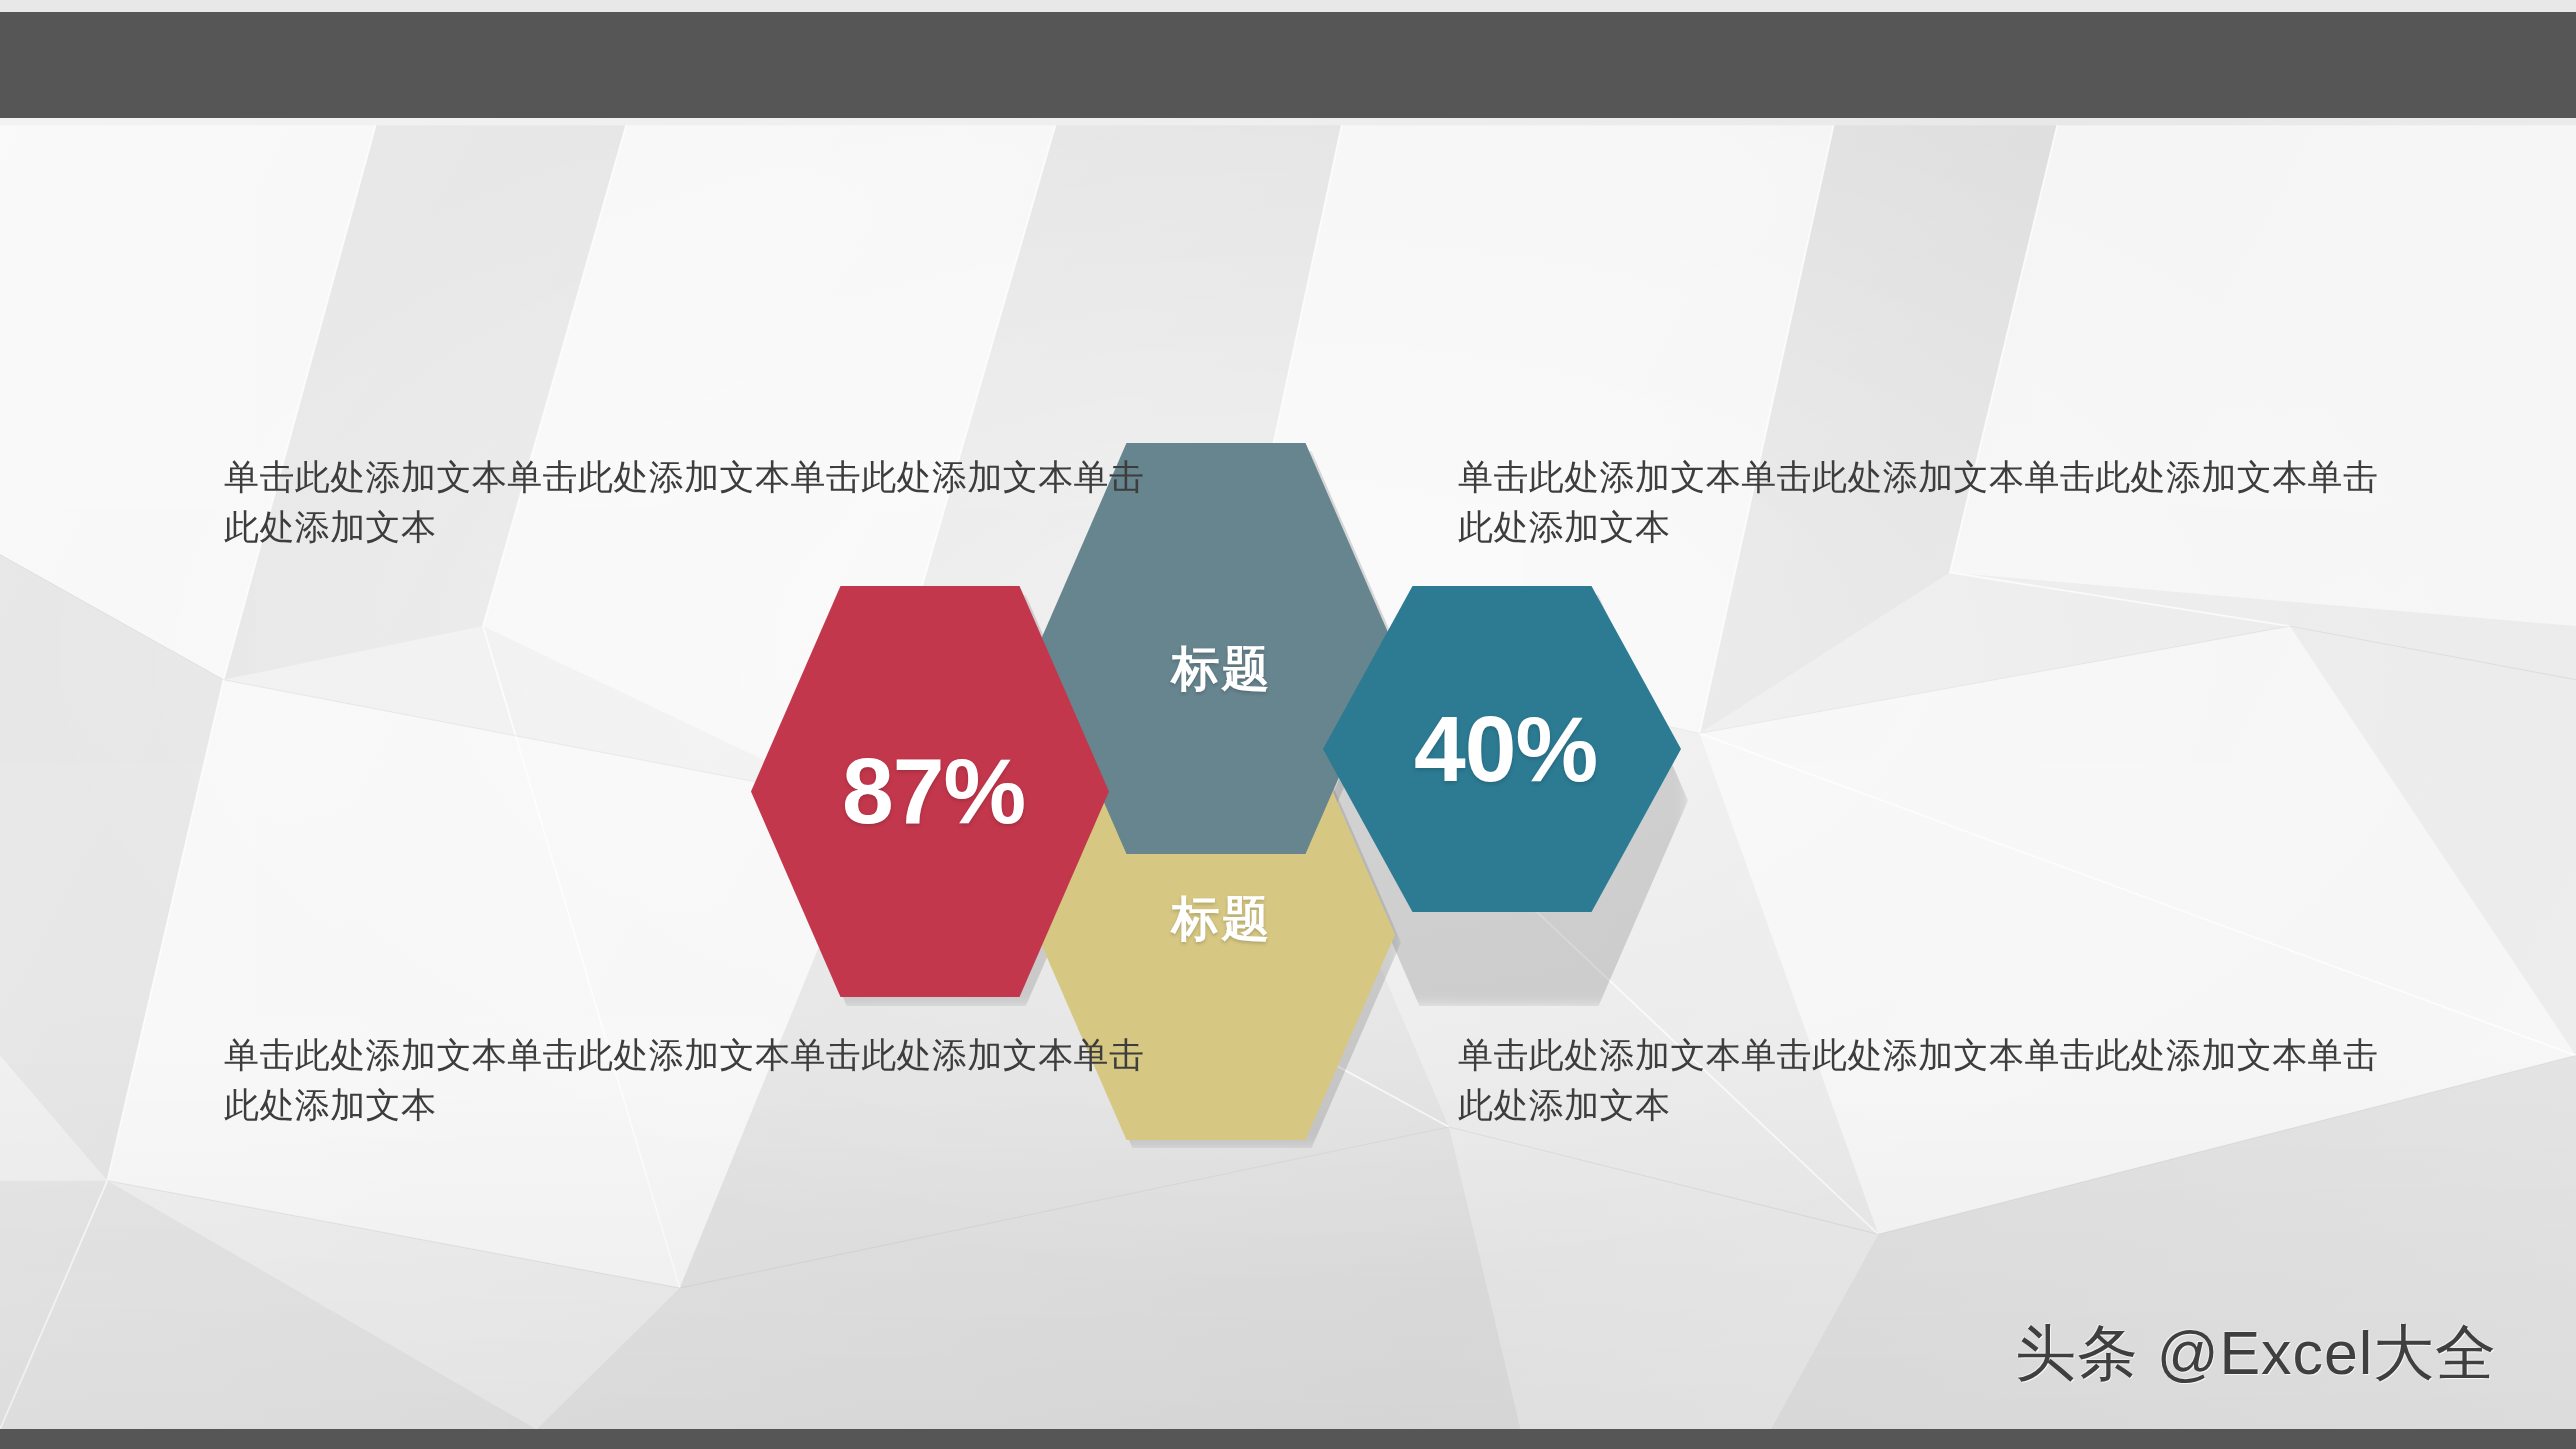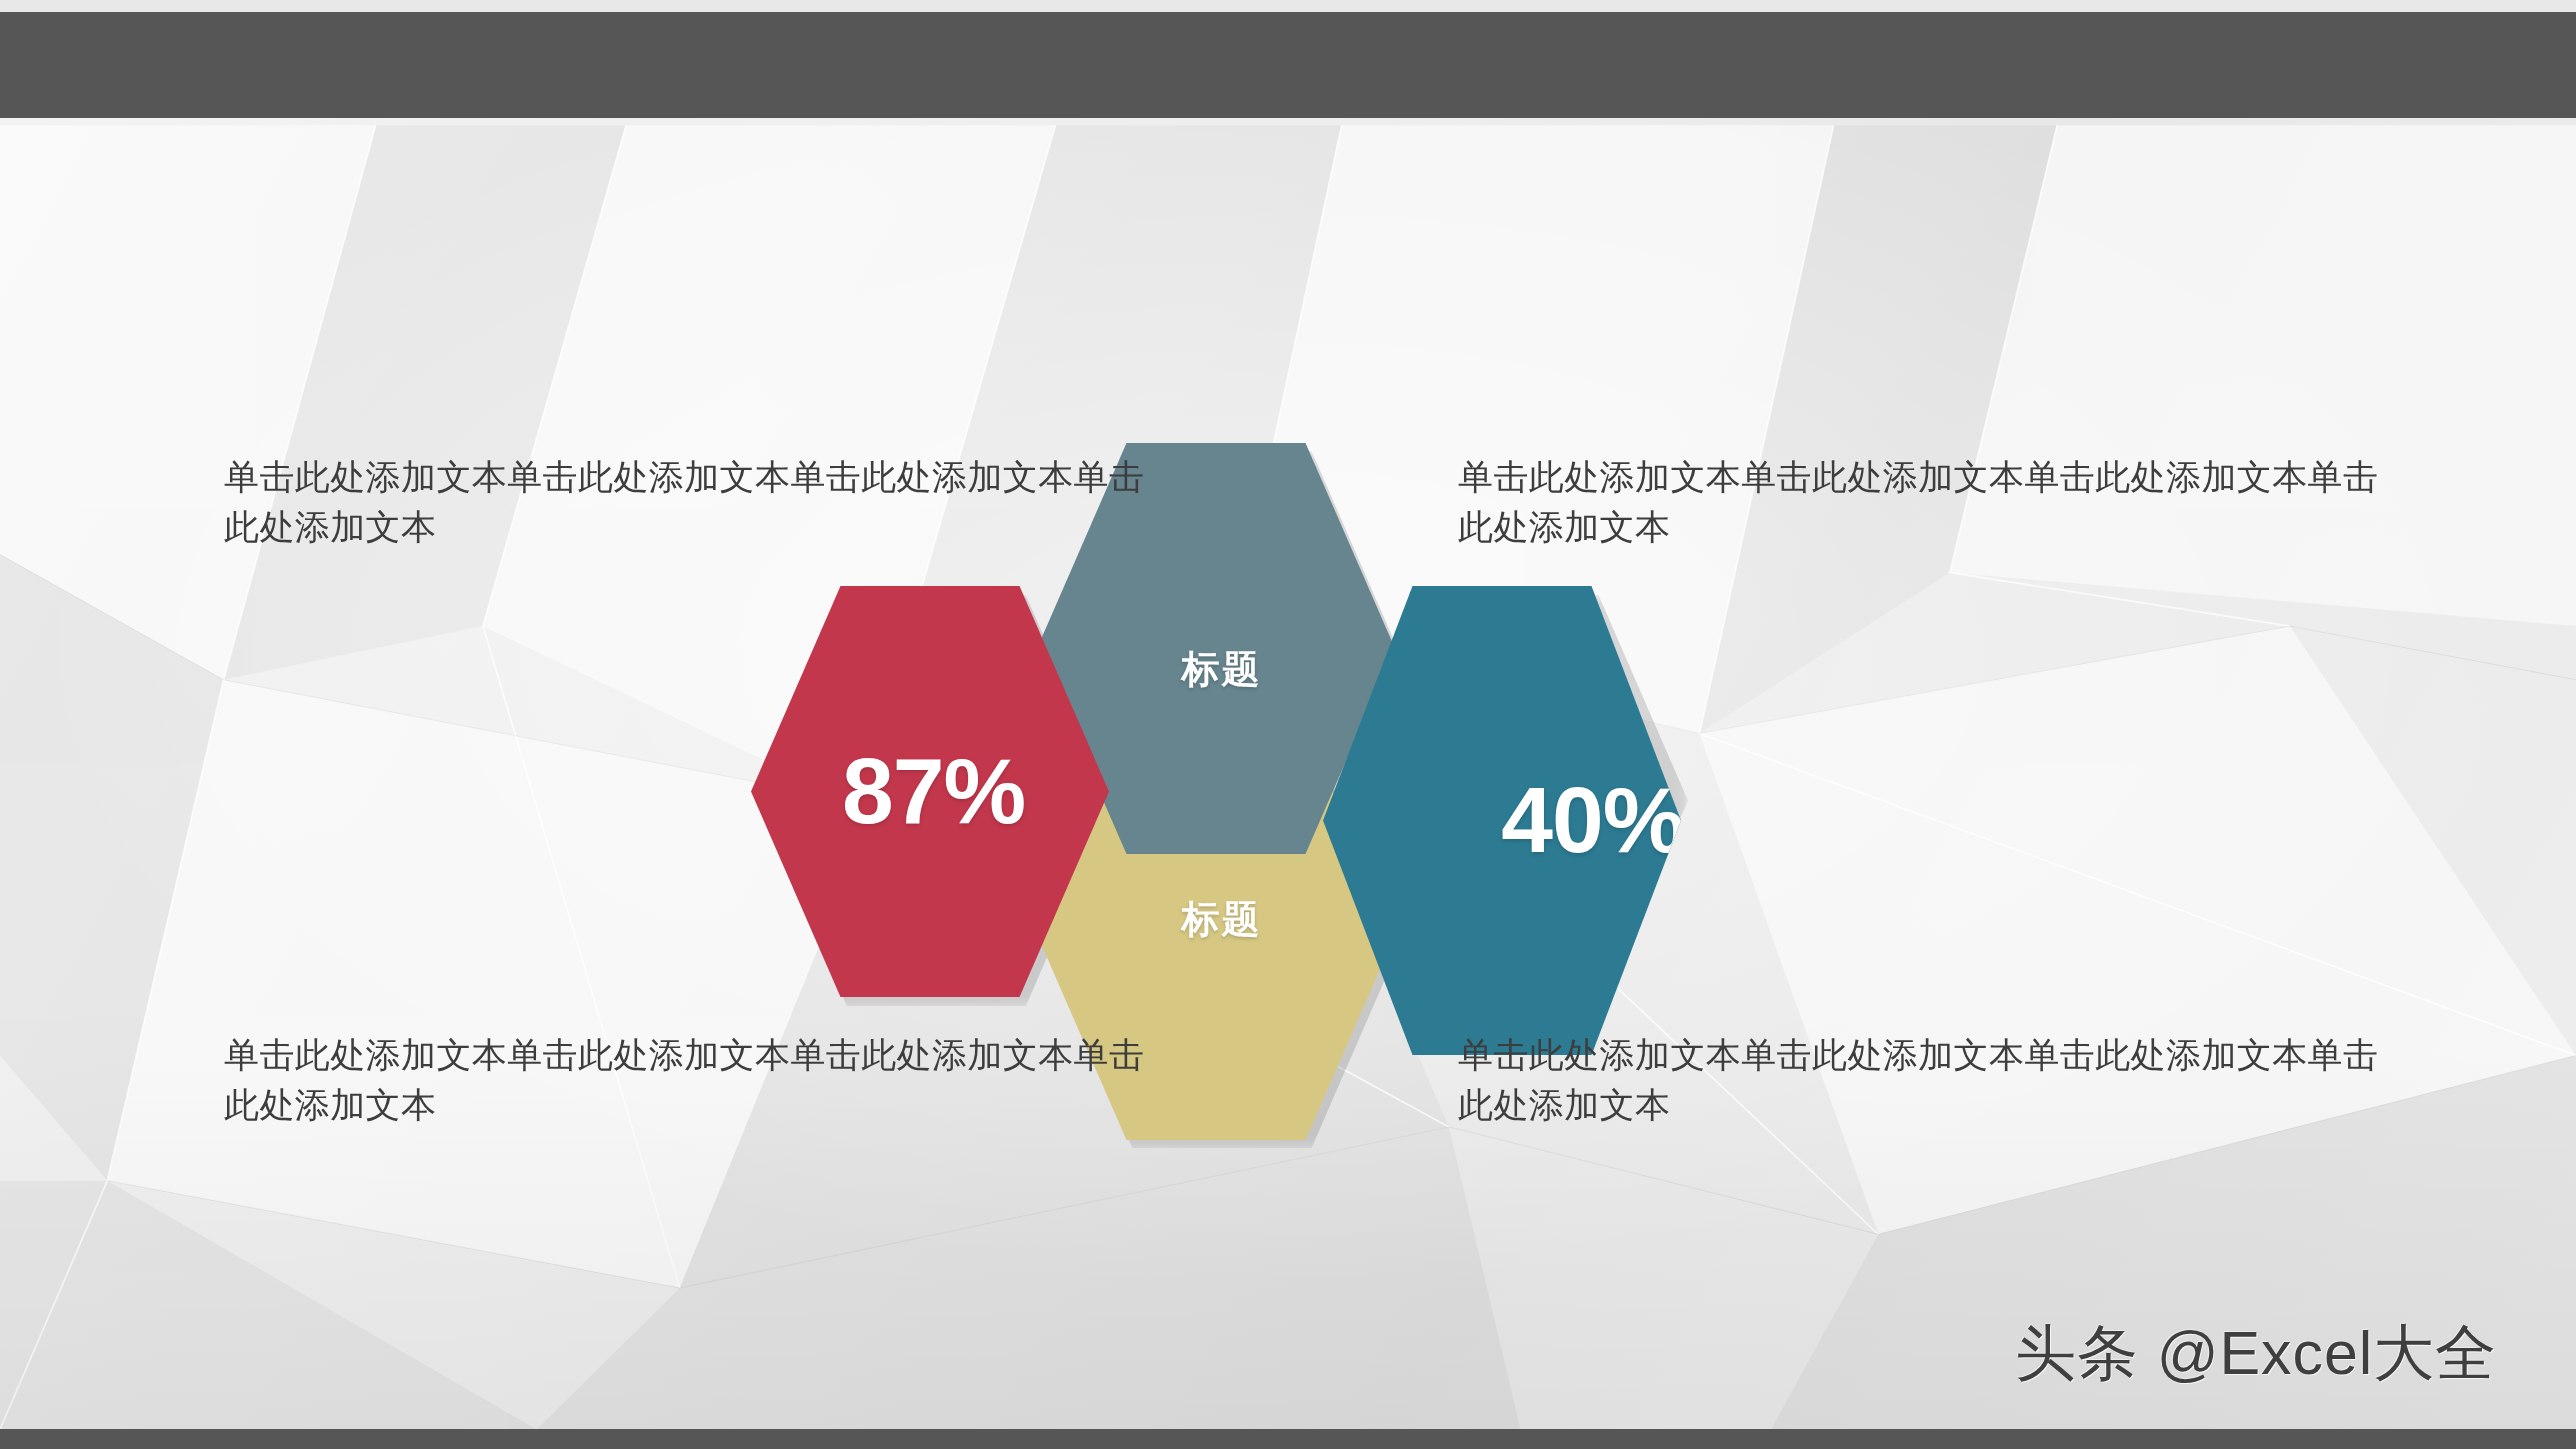"标题" .hex-label-title { font-size: 38px -> 48px }
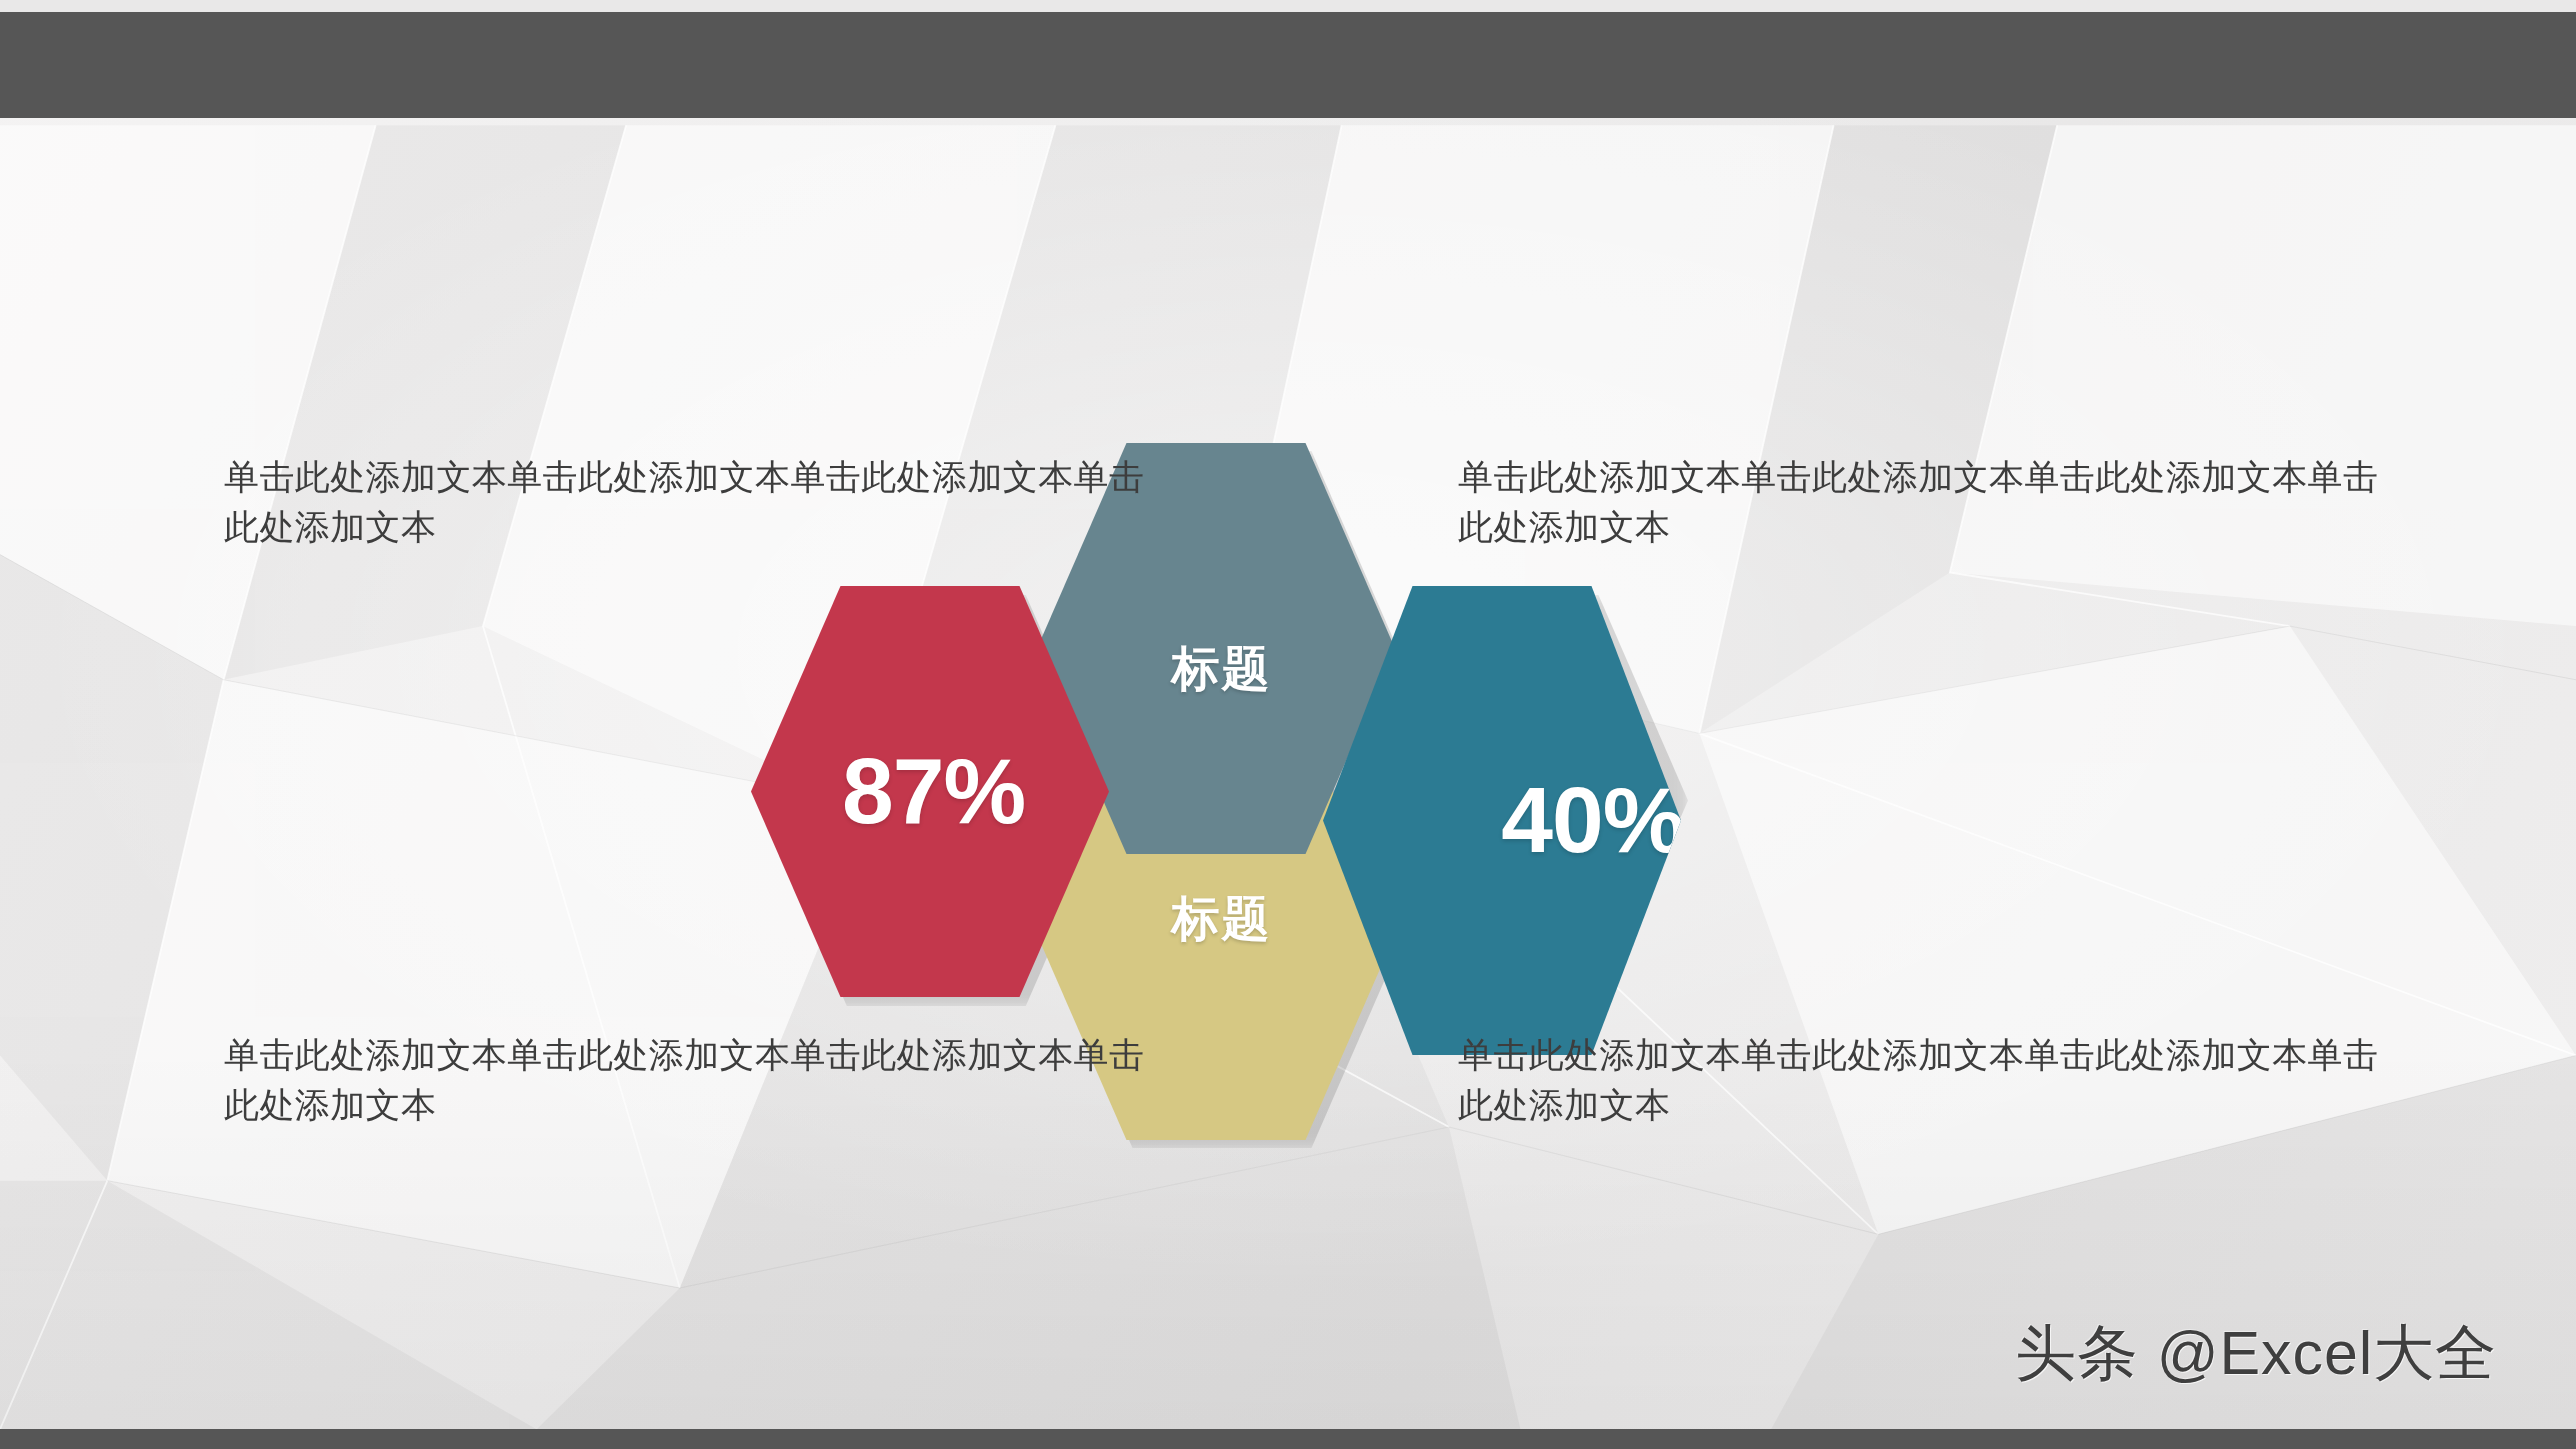"40%" .hex-right { height: 469px -> 326px; justify-content: flex-end -> none }
